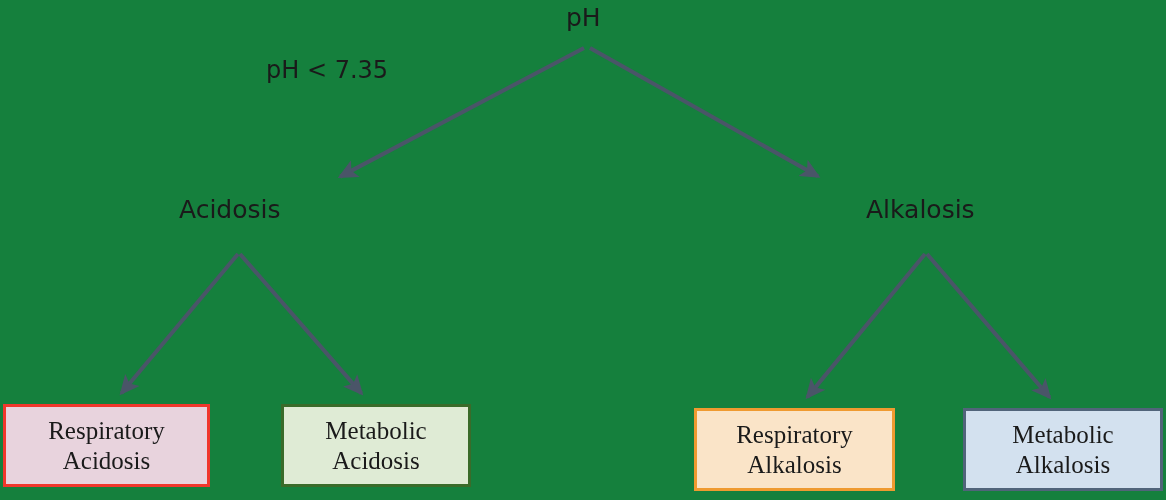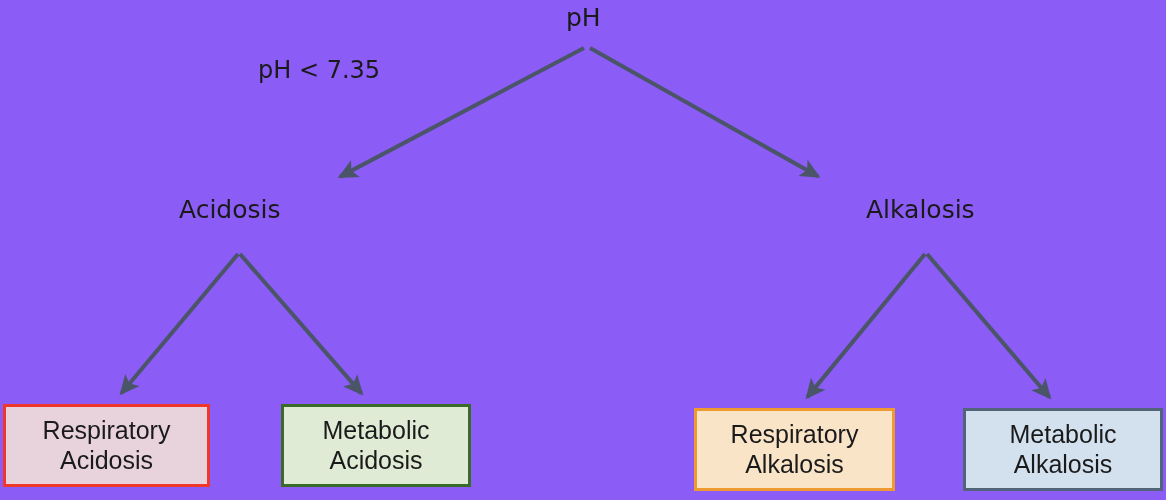"pH" #diagram-root { background: #8b5cf6 -> #15803d }
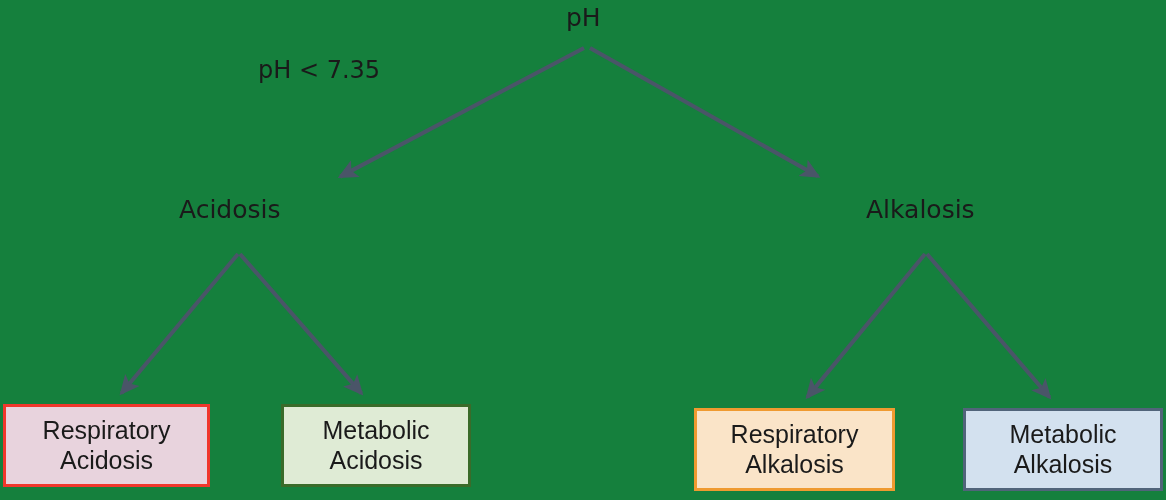"pH < 7.35" div.edge-label { left: 258px -> 266px }
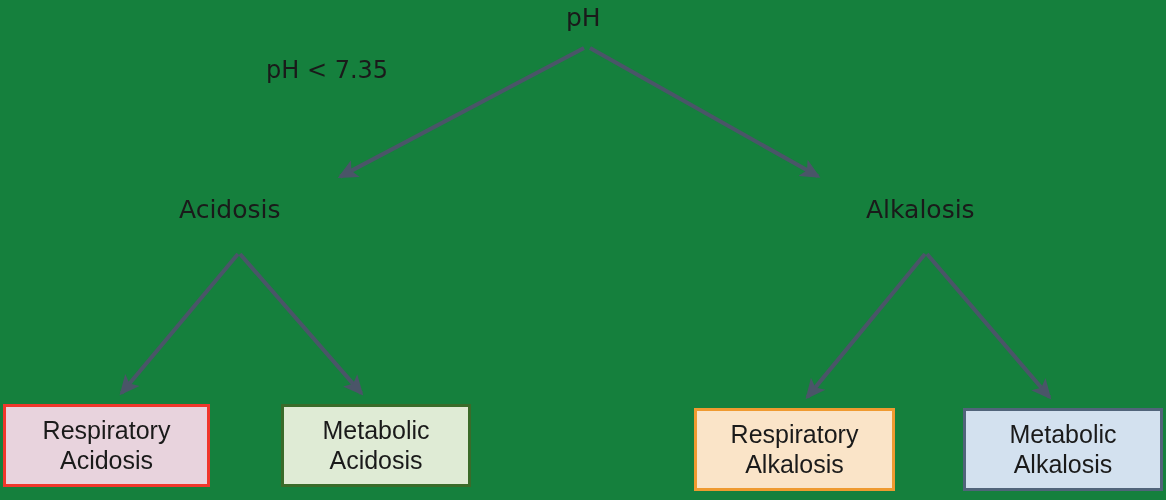"Respiratory" .leaf-box { font-family: Liberation Sans, sans-serif -> Liberation Serif, serif }
